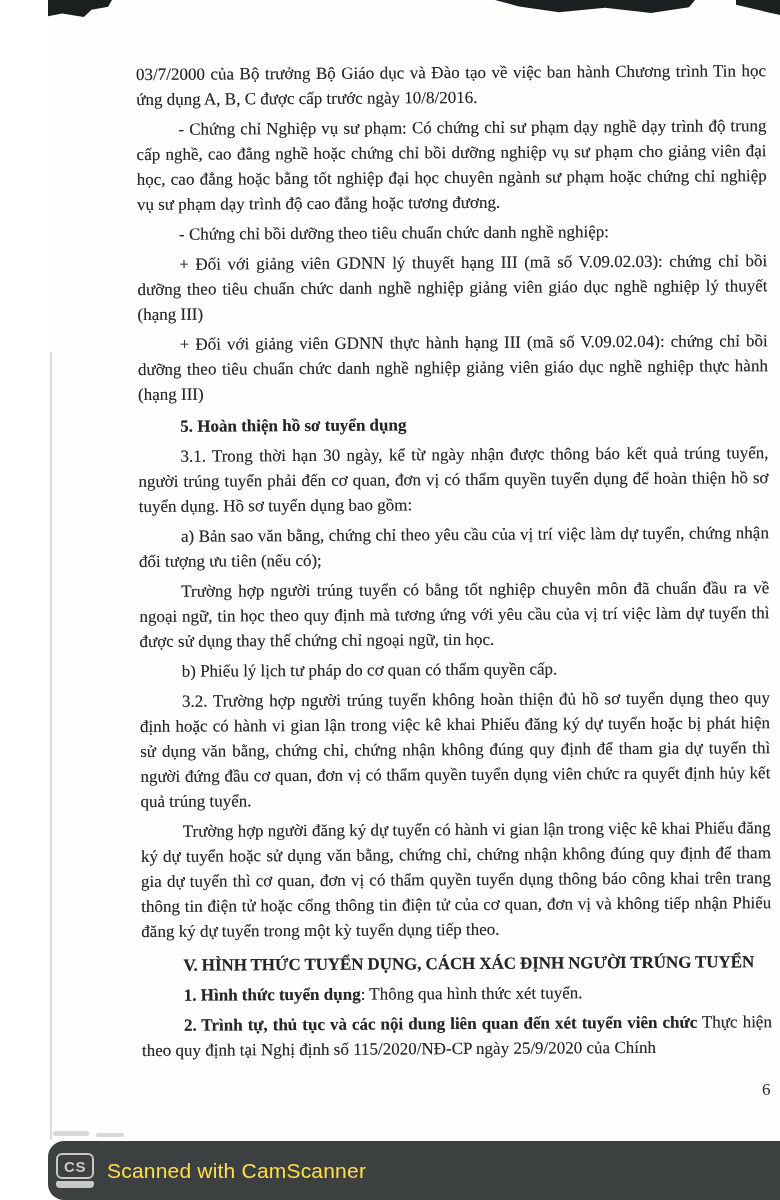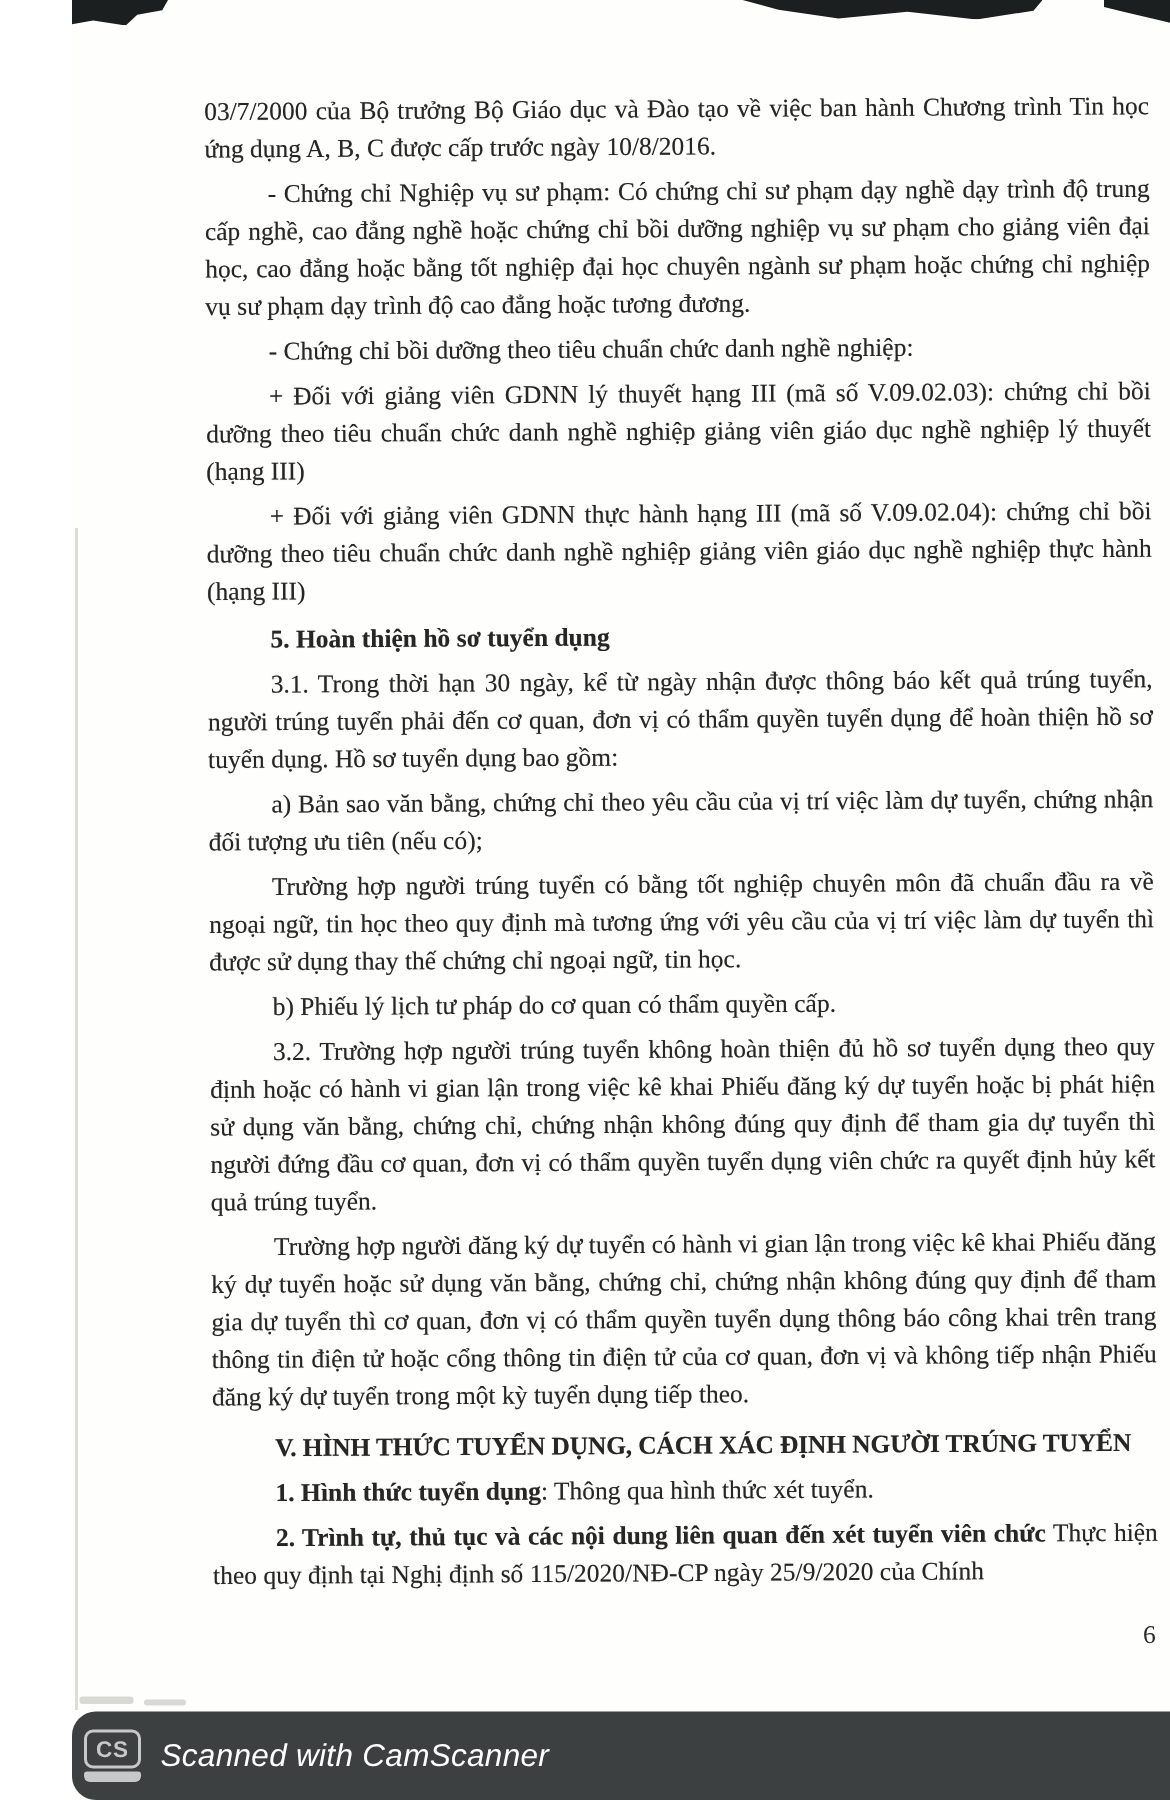"Scanned with CamScanner" div.footer-label { color: #ffffff -> #fde047; font-style: italic -> none }
